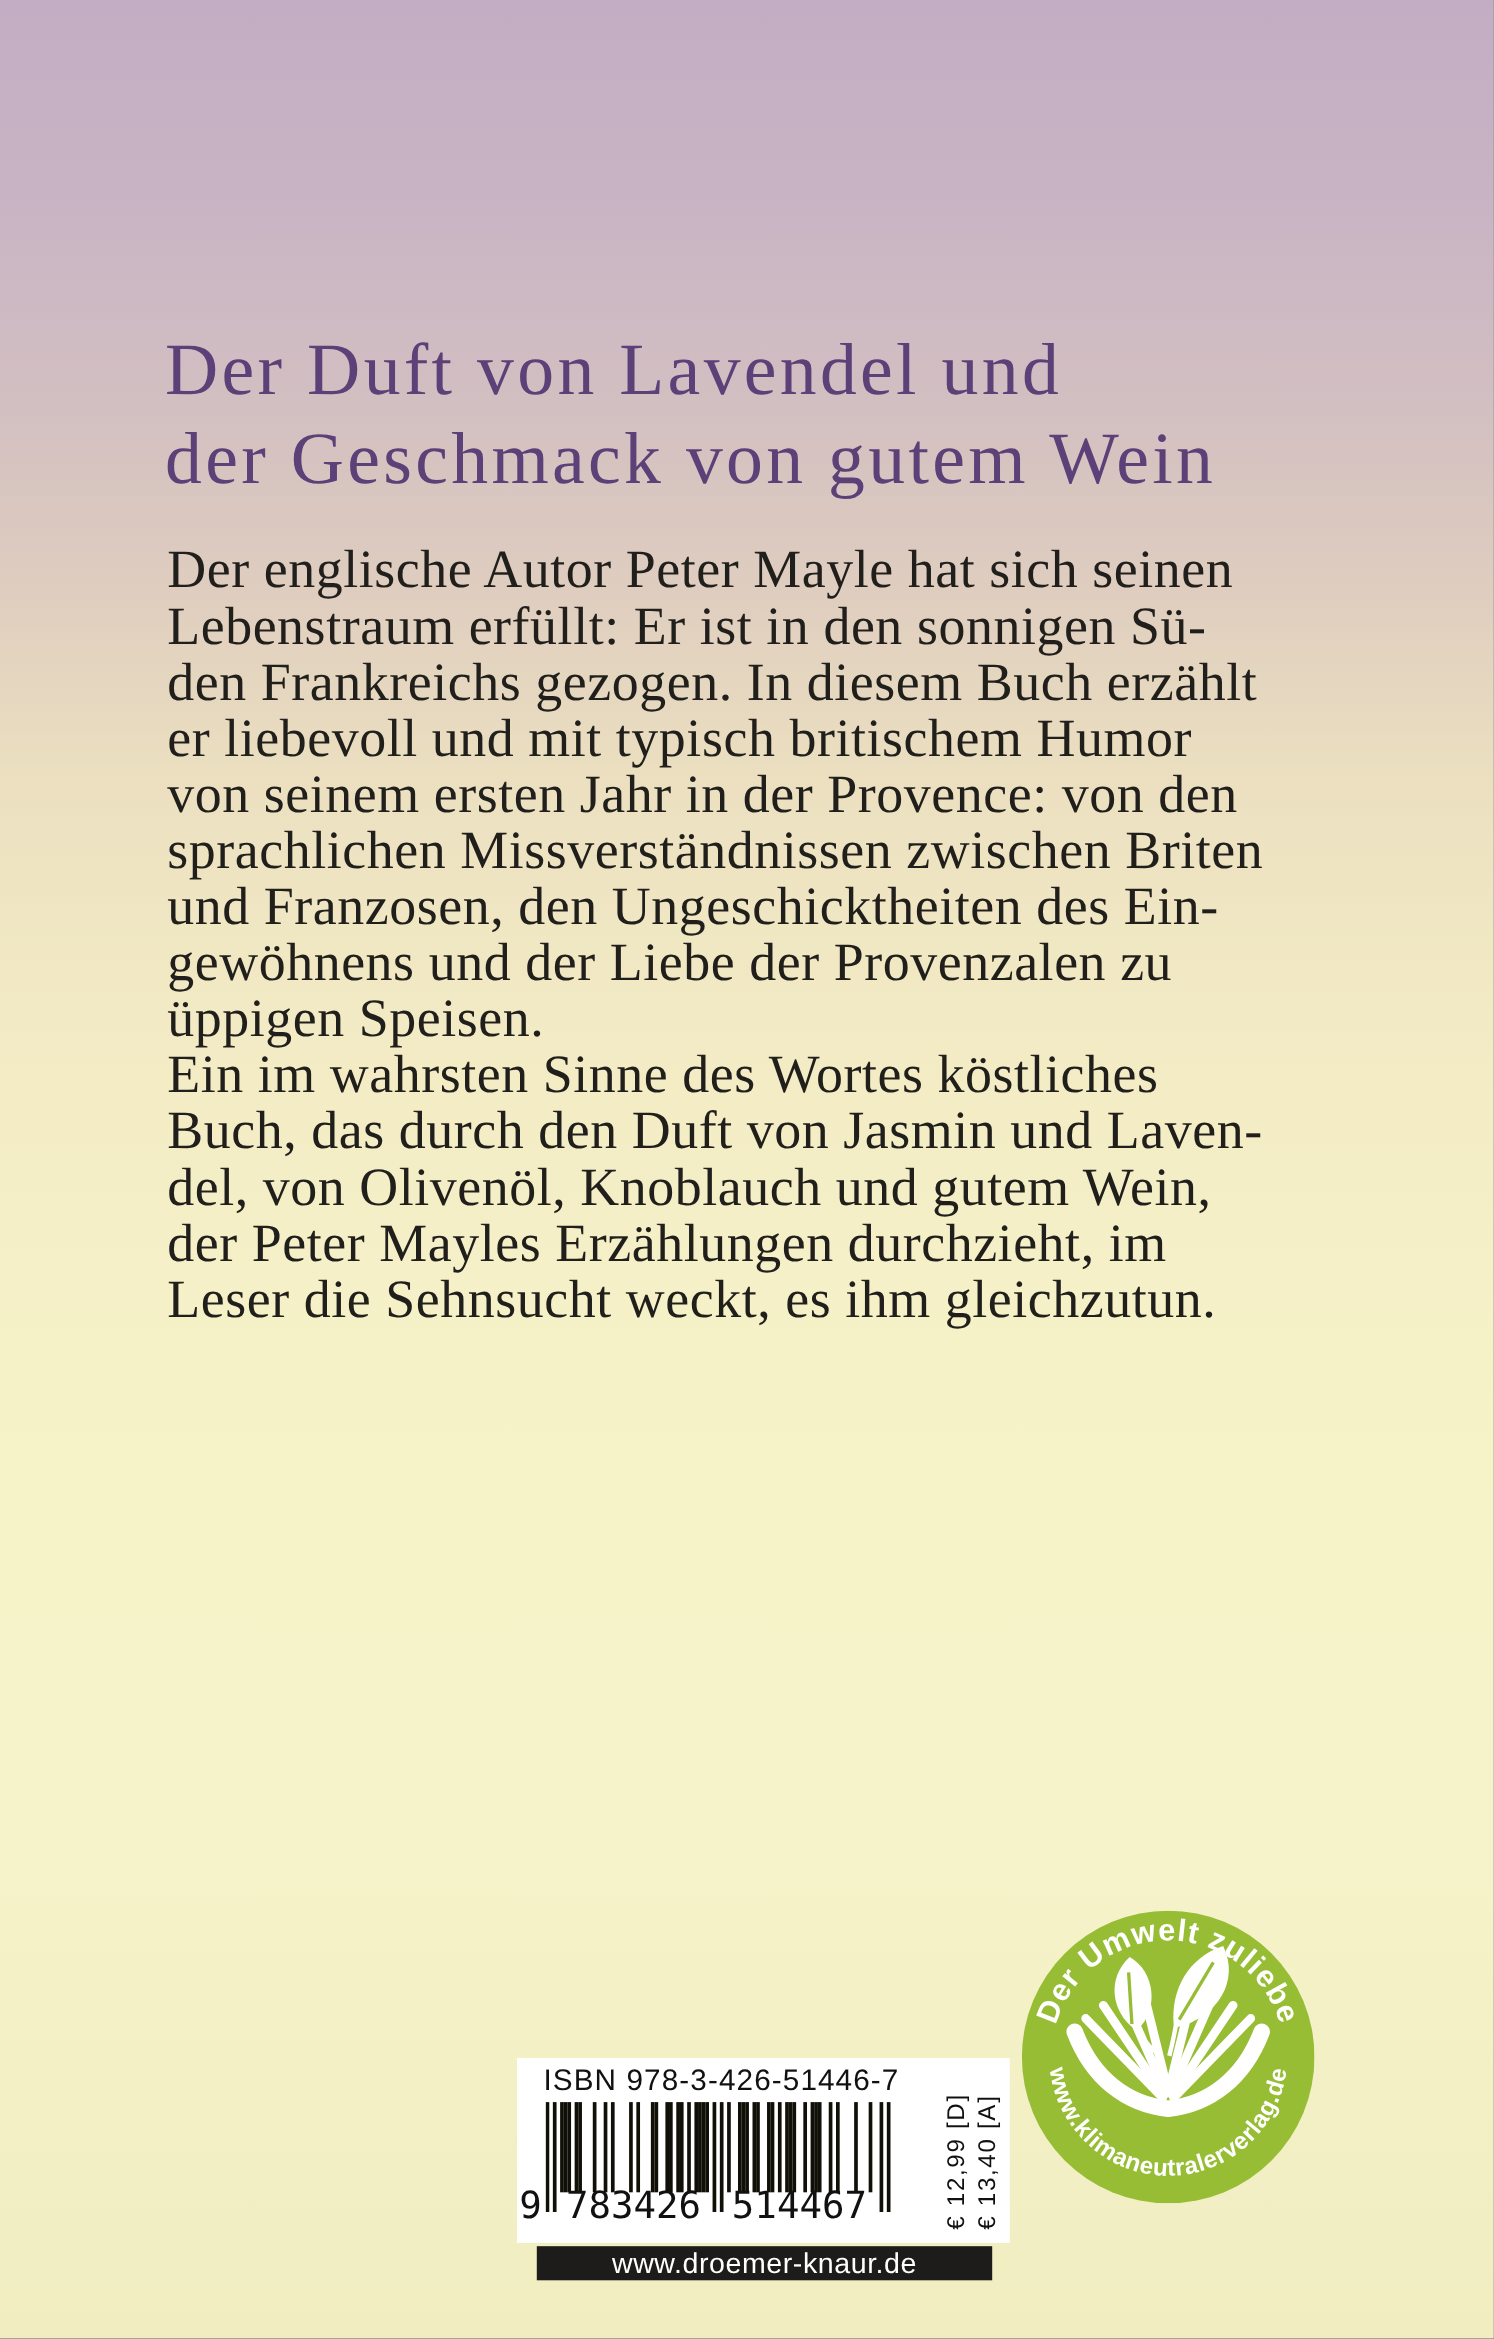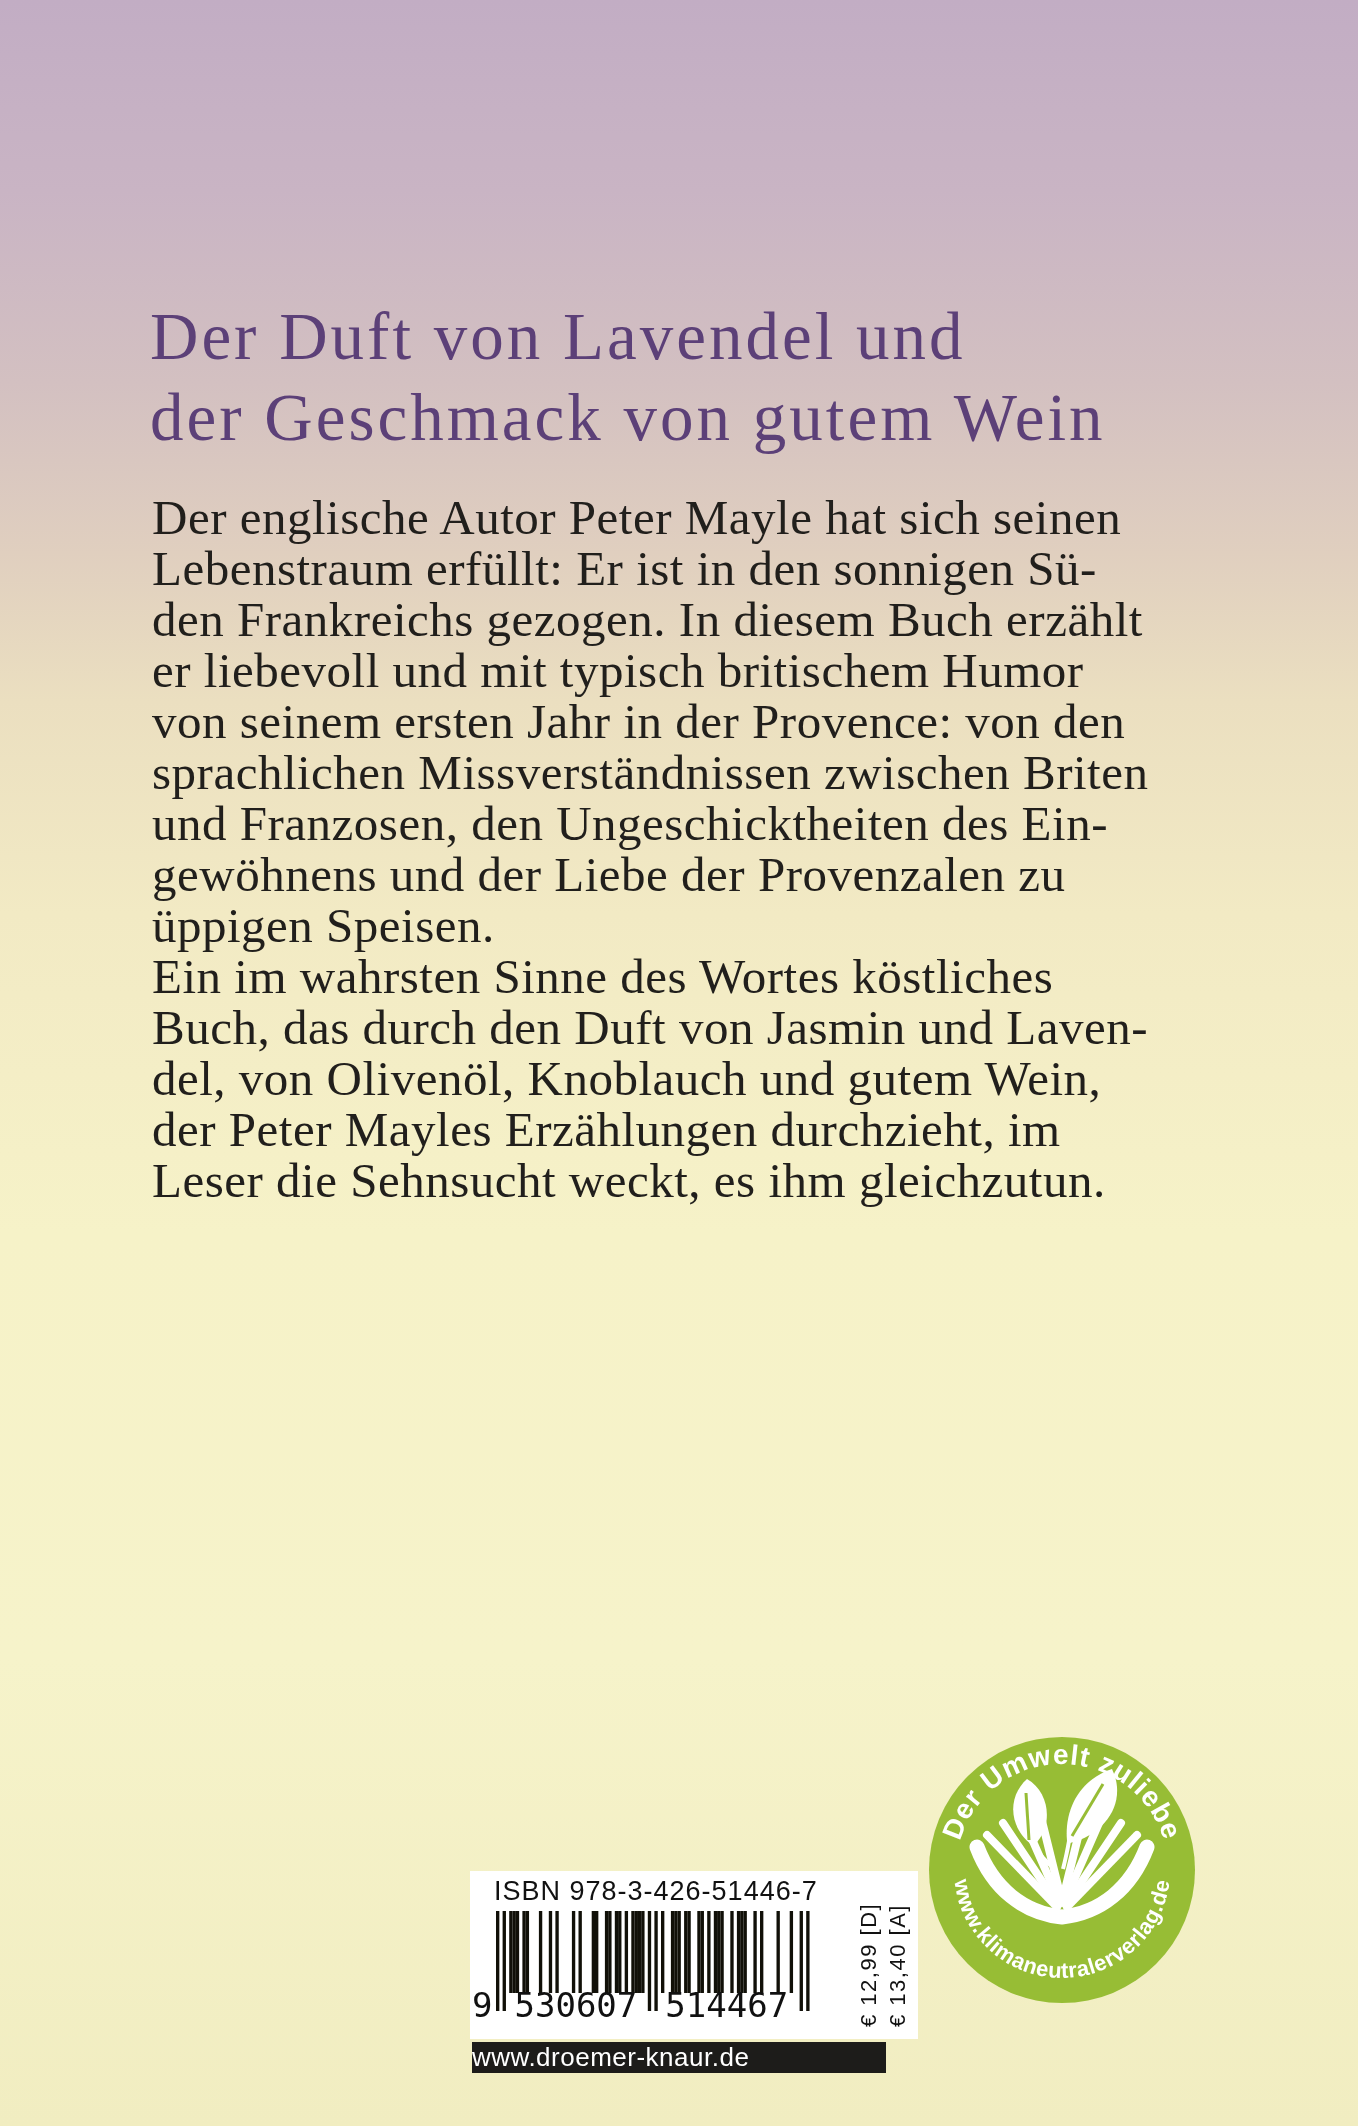"530607" span.g1 { text: 530607 -> 783426 }
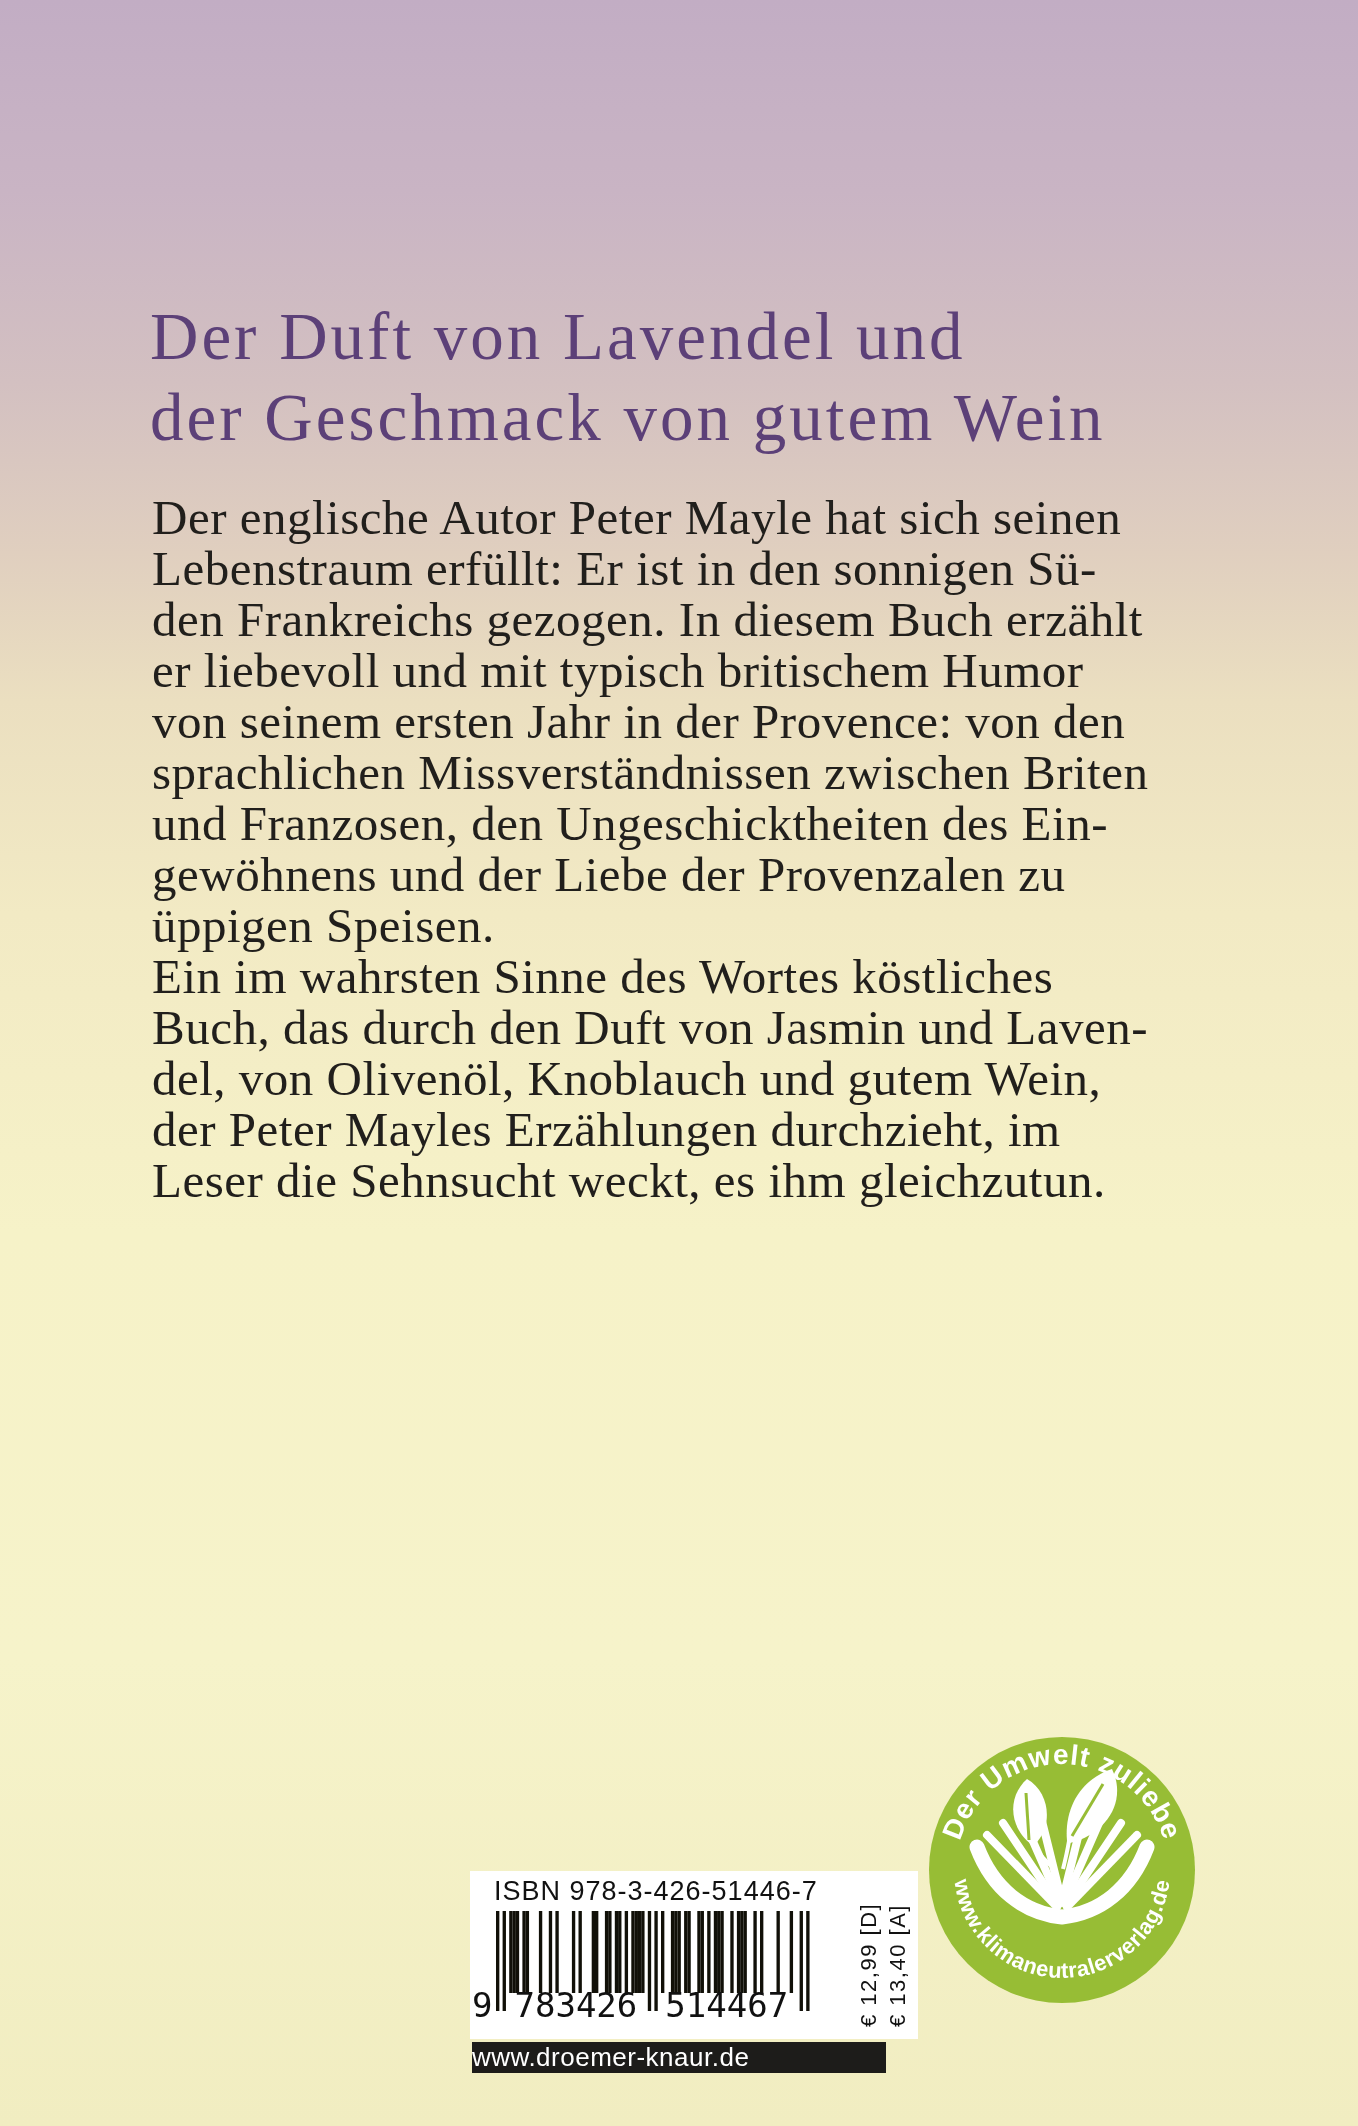"www.droemer-knaur.de" .publisher-bar { justify-content: none -> center; left: 472px -> 488px }
